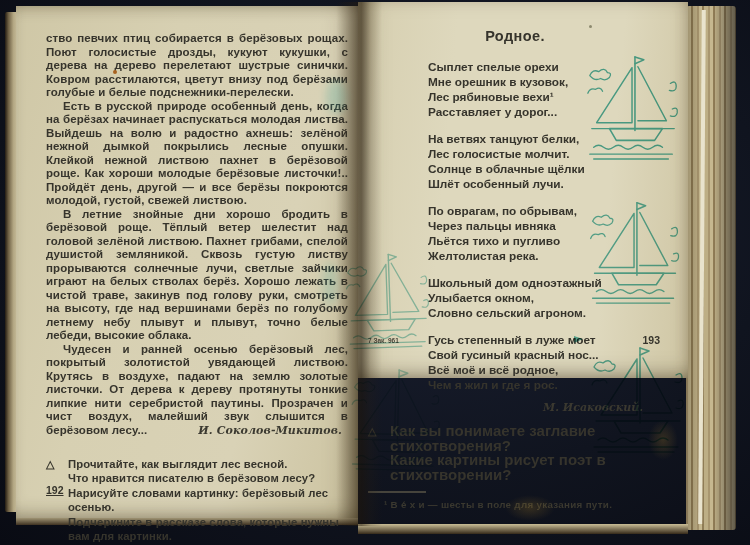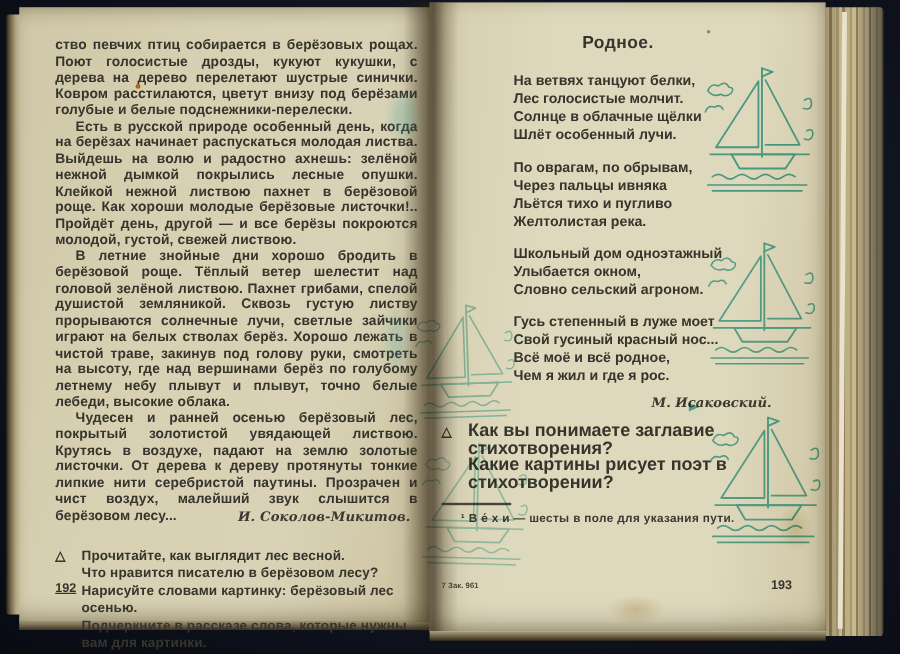"Родное." .page-right { height: 524px -> 376px }
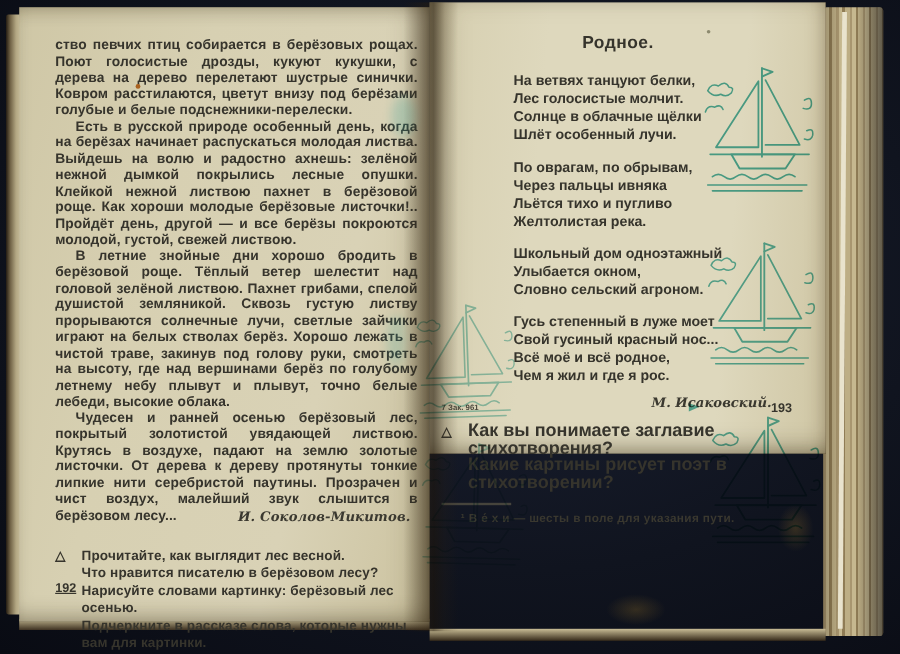"Сыплет спелые орехи" div.stanza { html: none -> <div> <div>Сыплет спелые орехи</div> <div>Мне орешник в кузовок,</div> <div>Лес рябиновые вехи¹</div> <div>Расставляет у дорог...</div> </div> }
